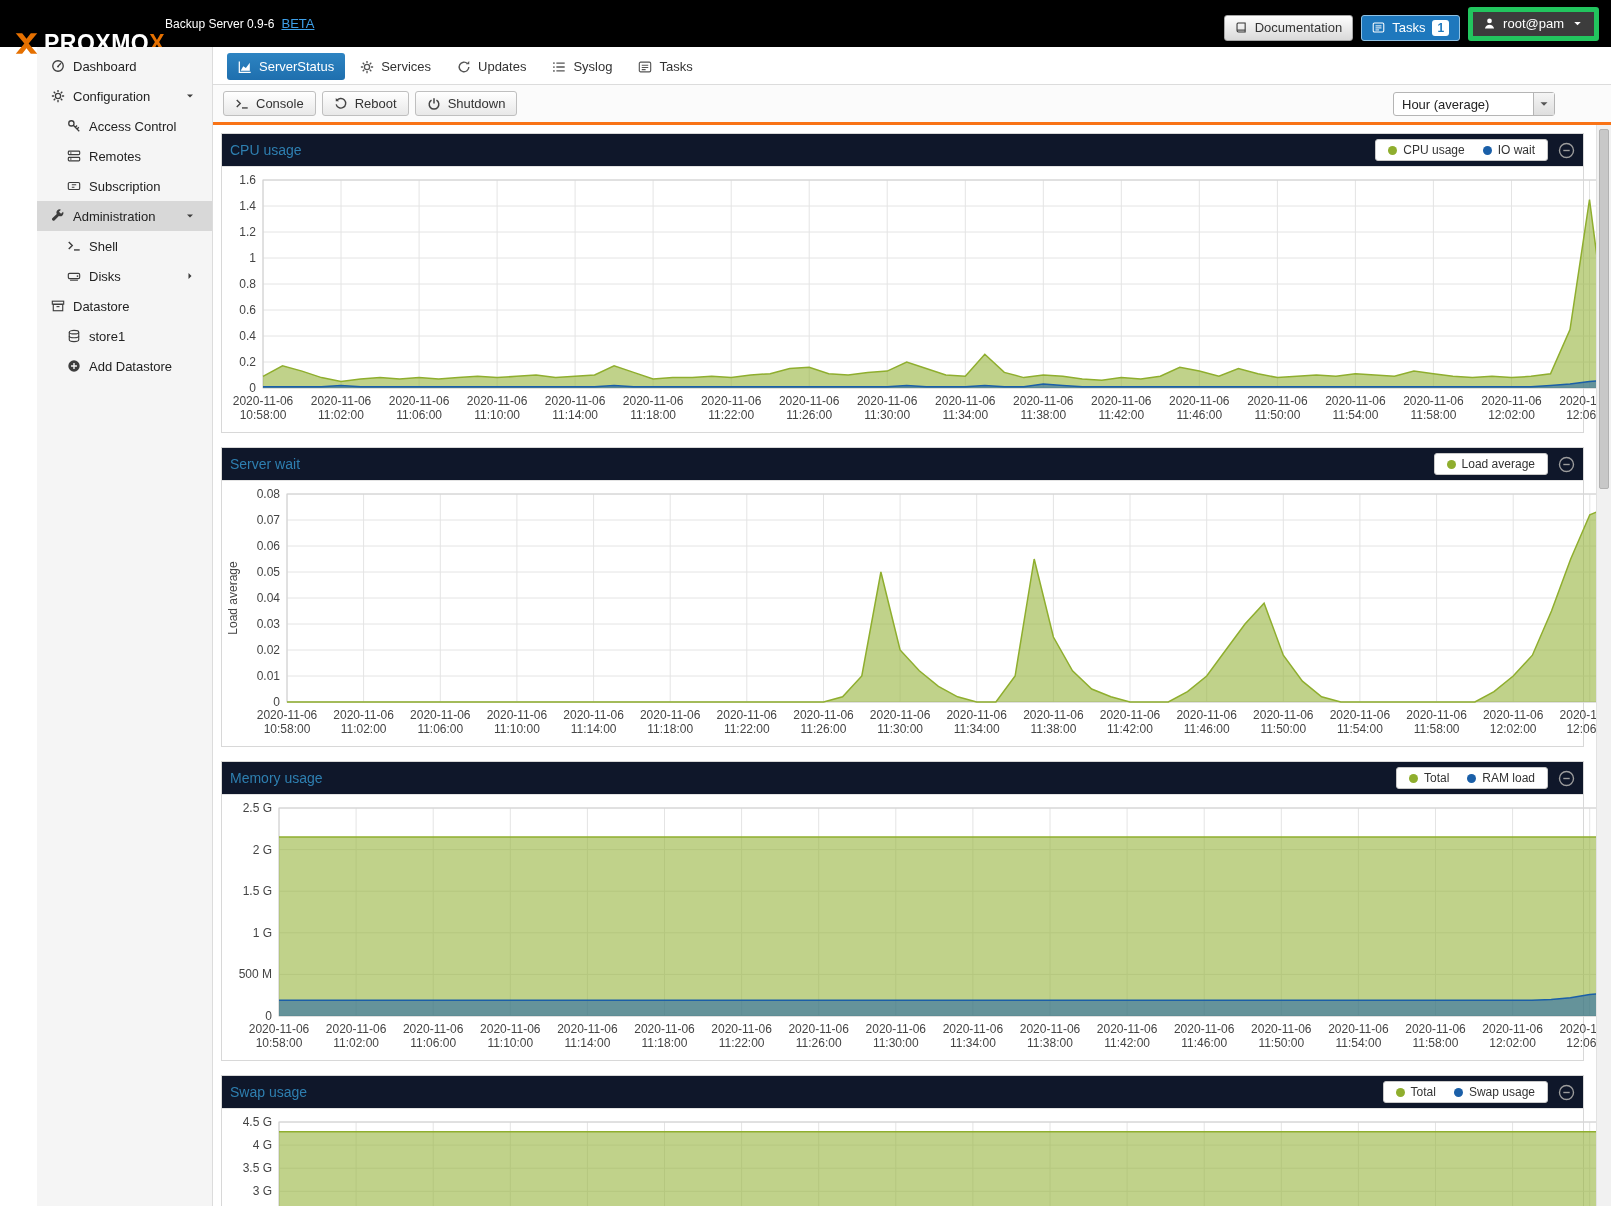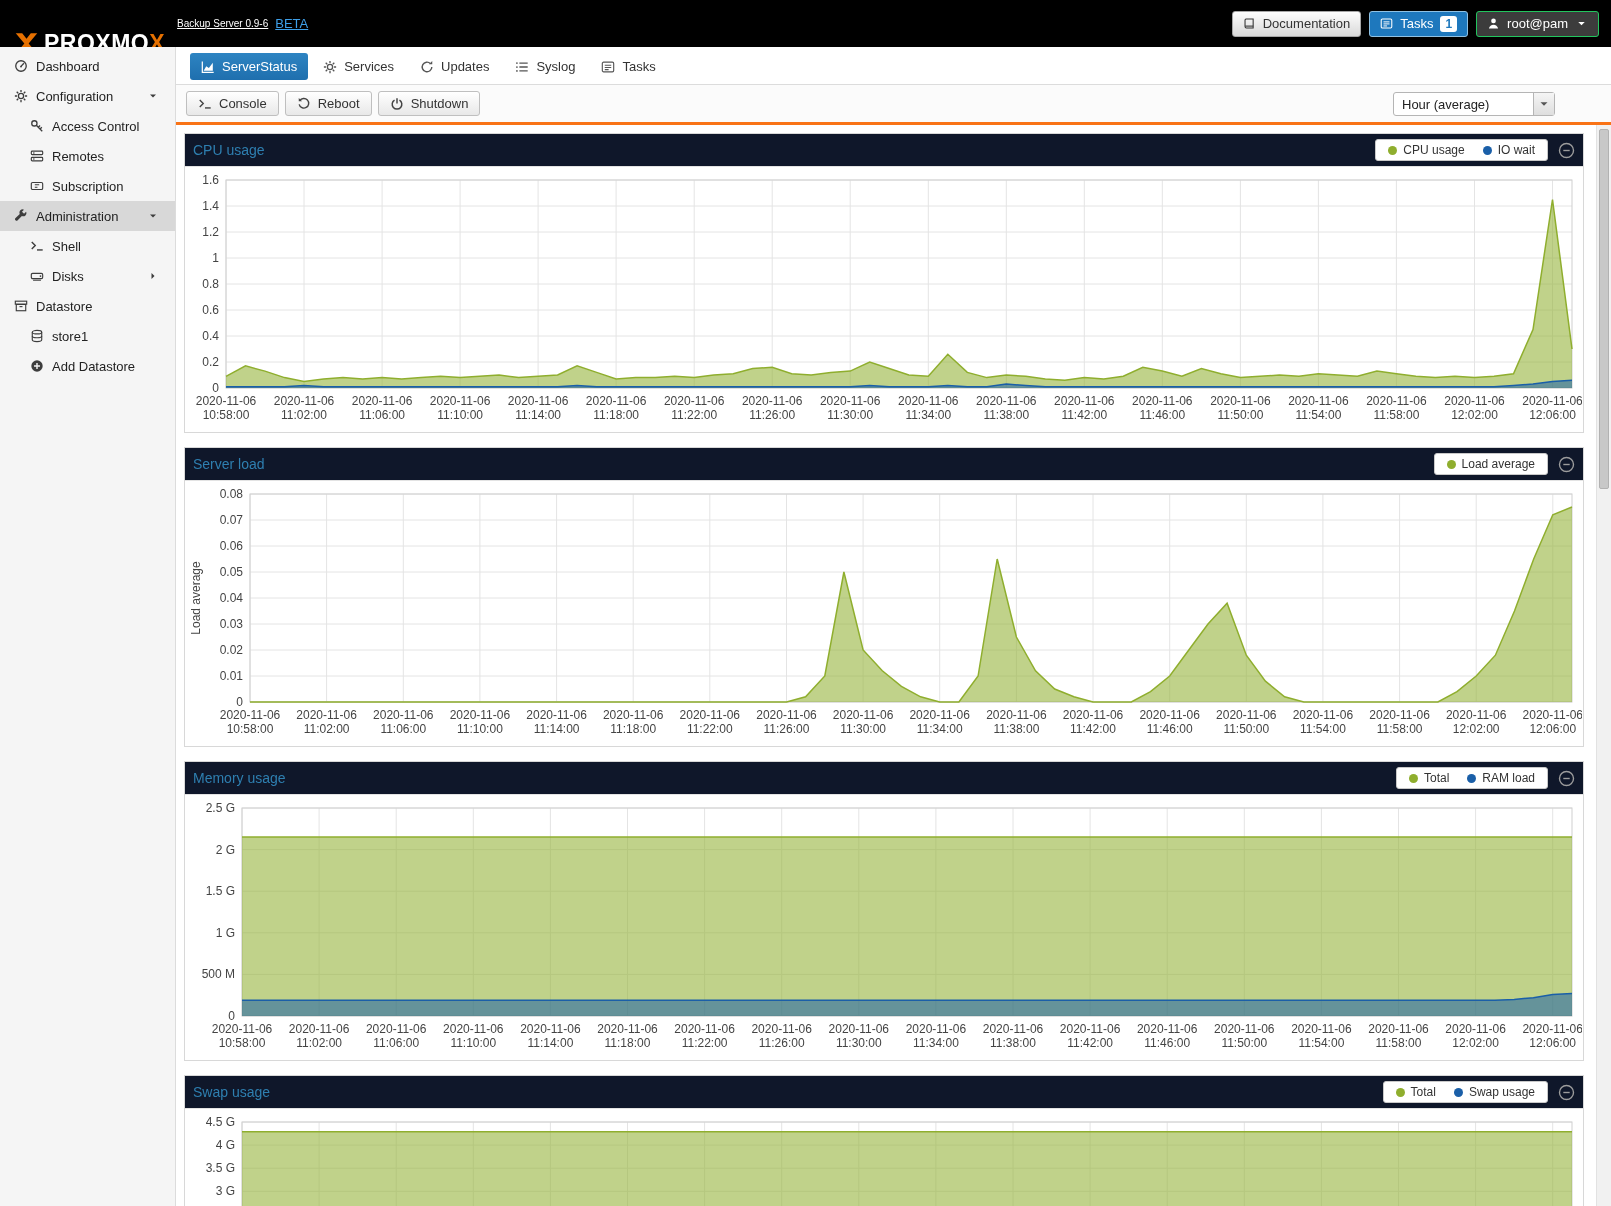"Backup Server 0.9-6" .product { font-size: 10px -> 12px; margin-left: 12px -> none; text-decoration: underline -> none }
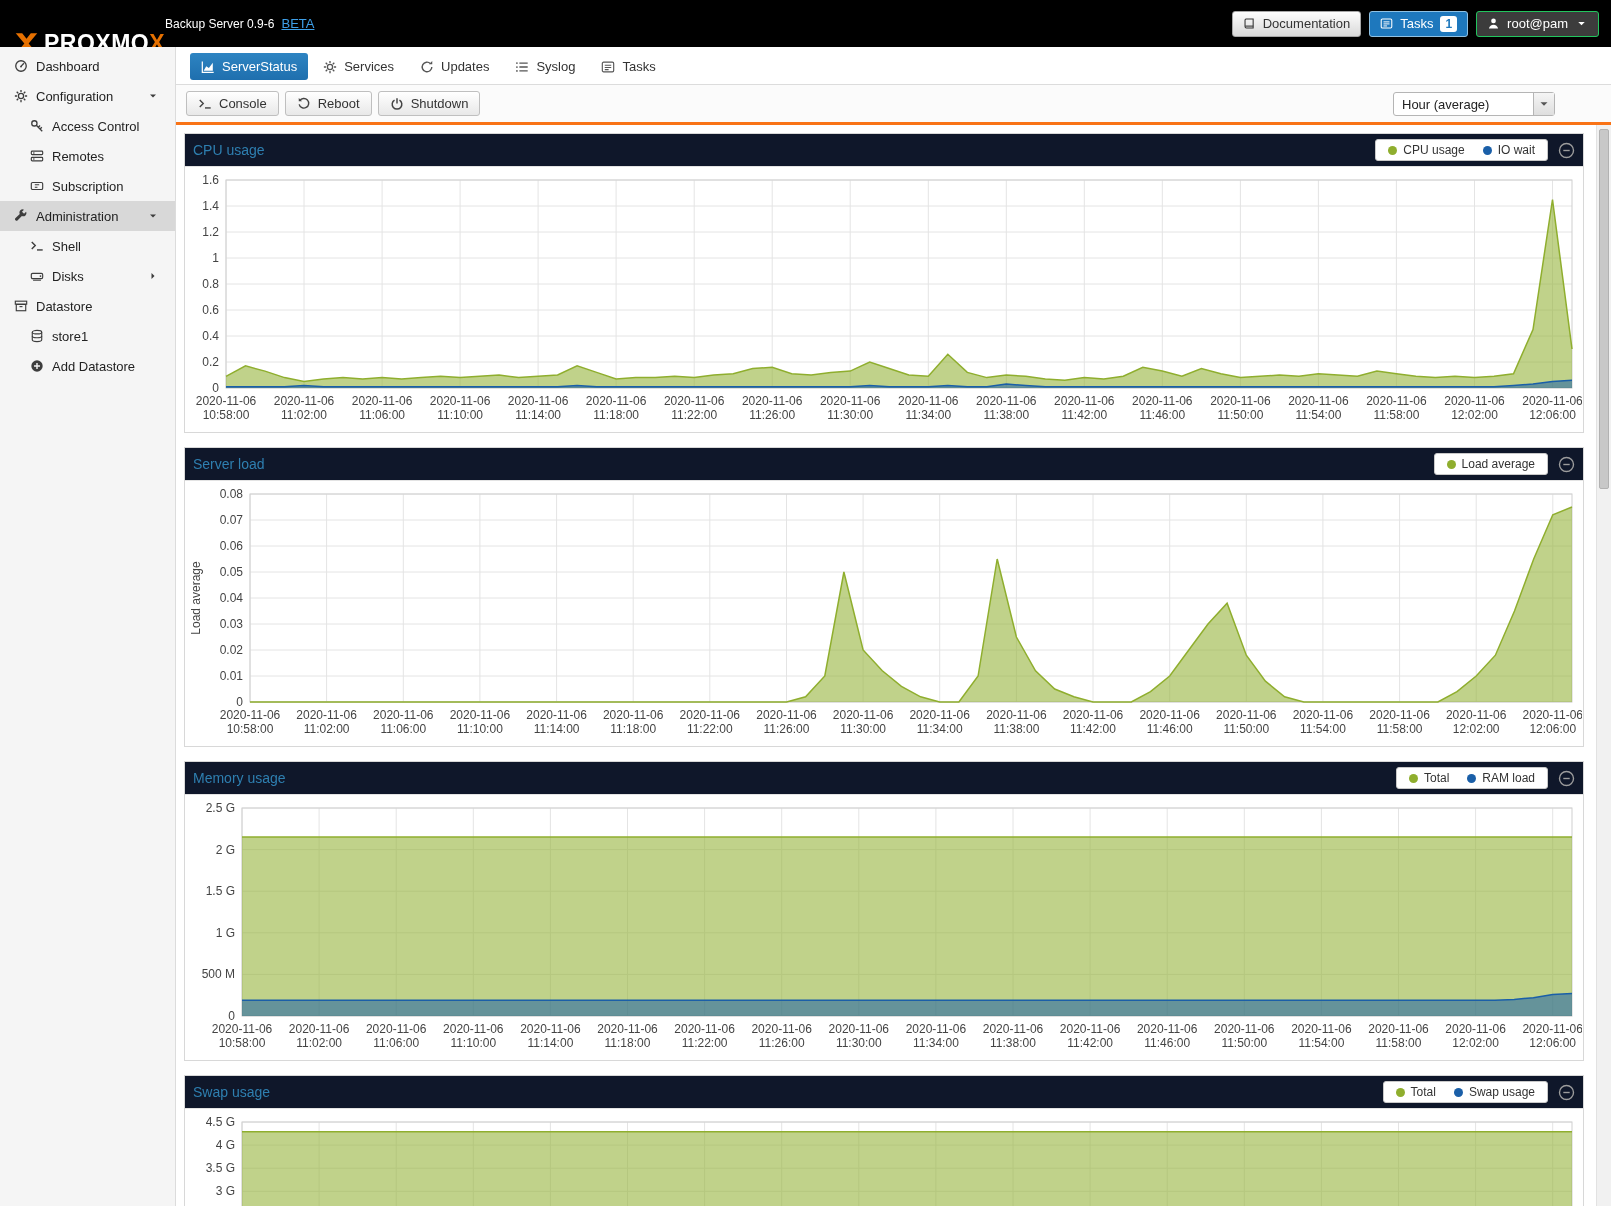"root@pam" .btn-dark { border: 1px solid #22c55e -> 5px solid #22c55e }
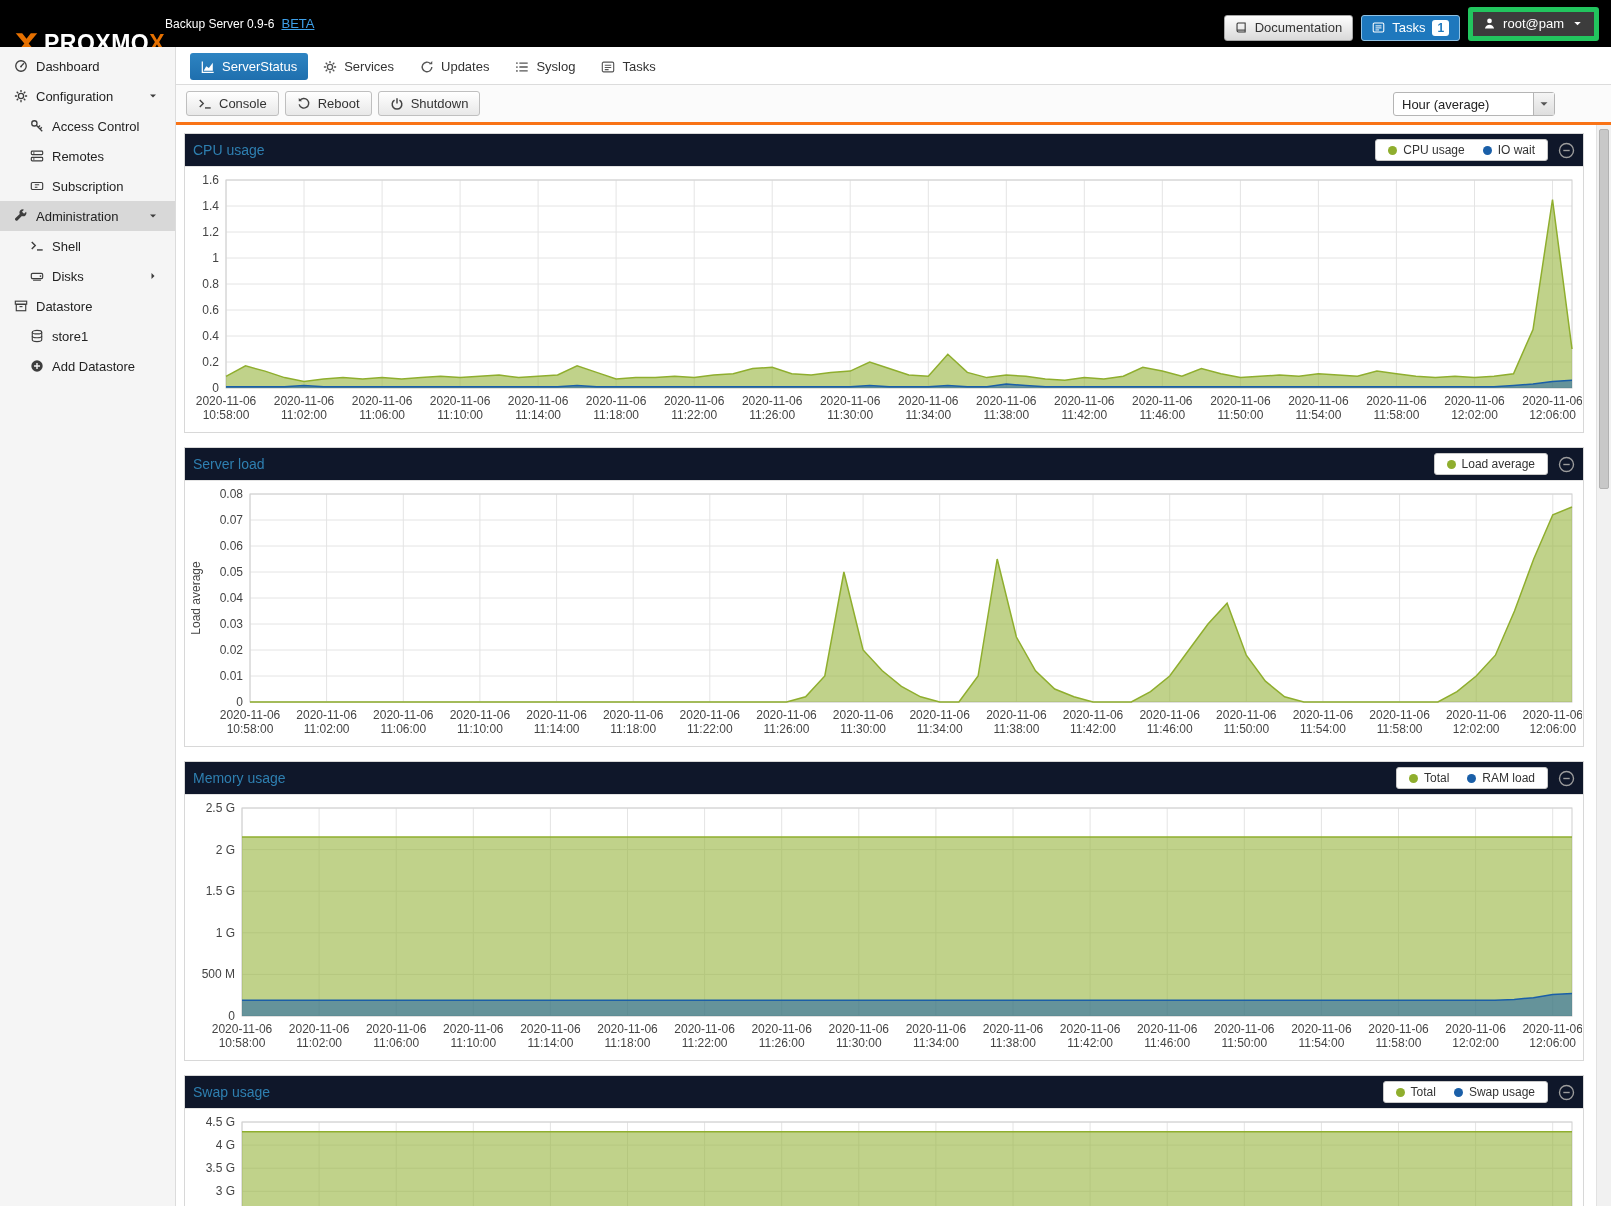"Dashboard" .sidebar { margin-left: none -> 37px }
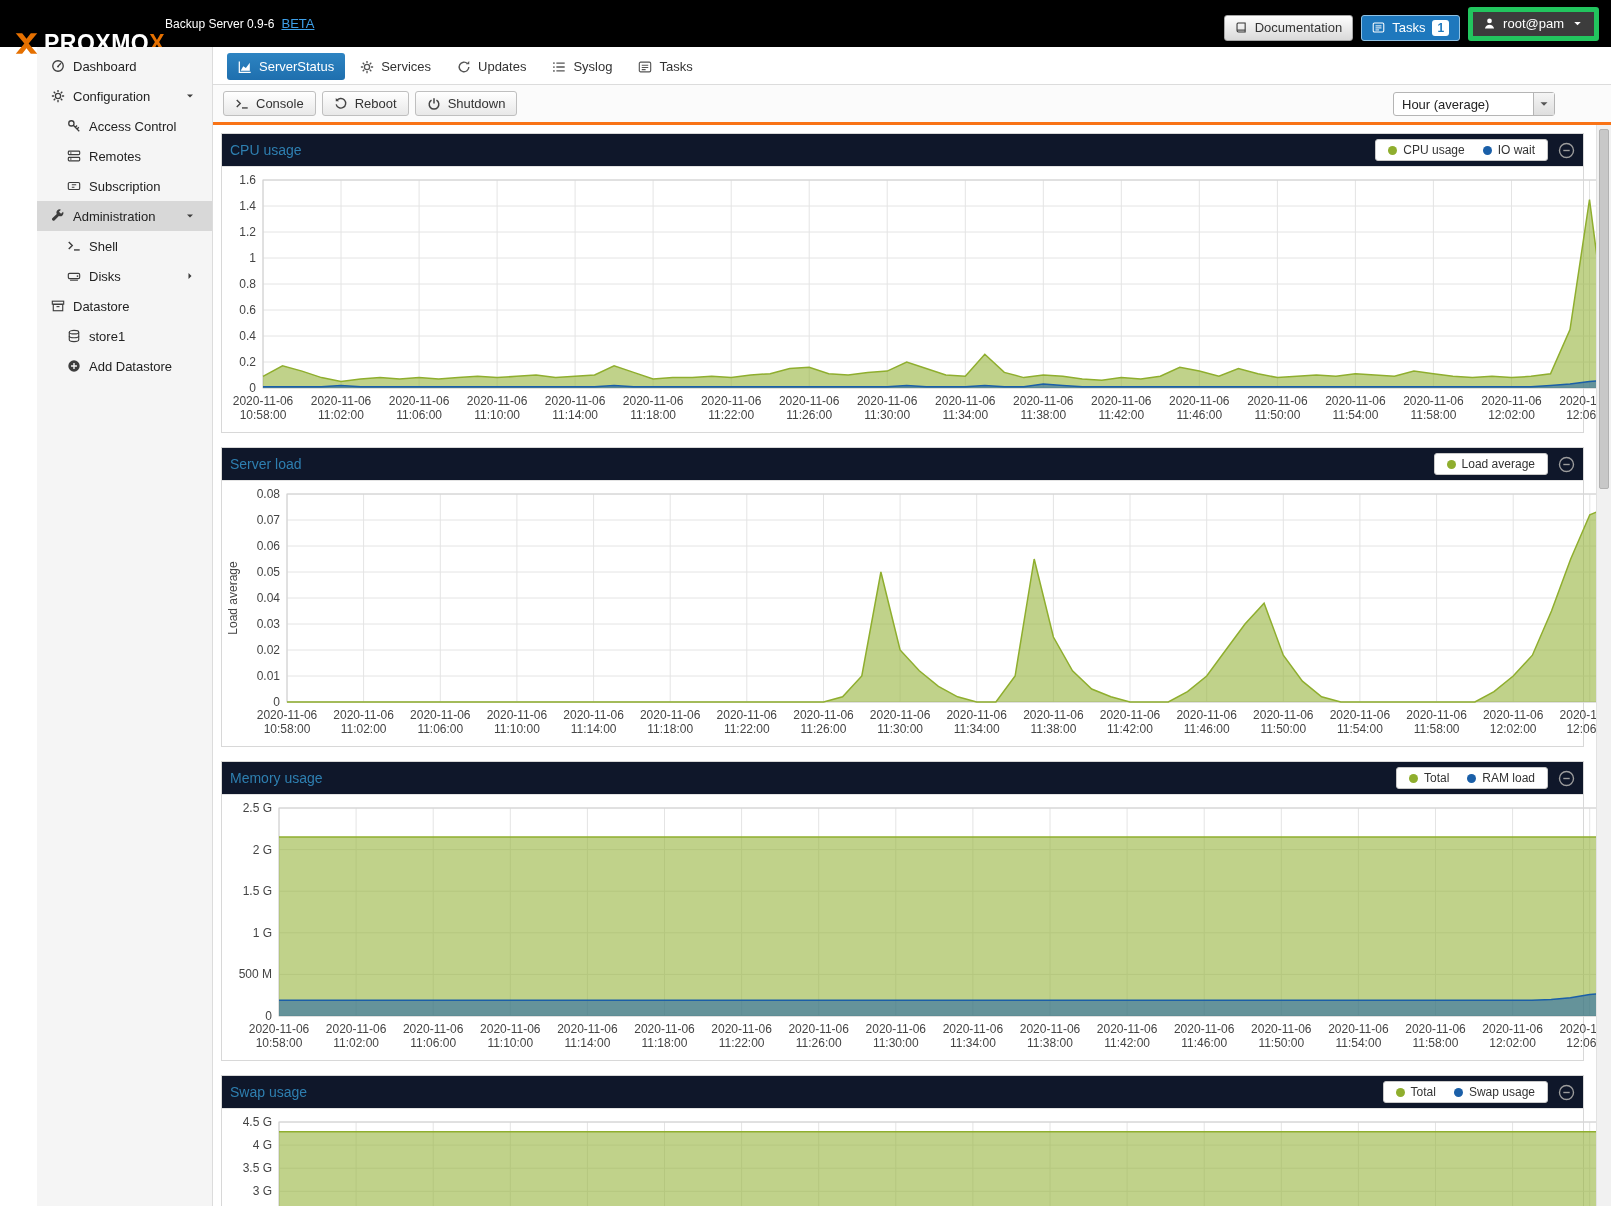"Server load" span.panel-title { text: load -> wait }
